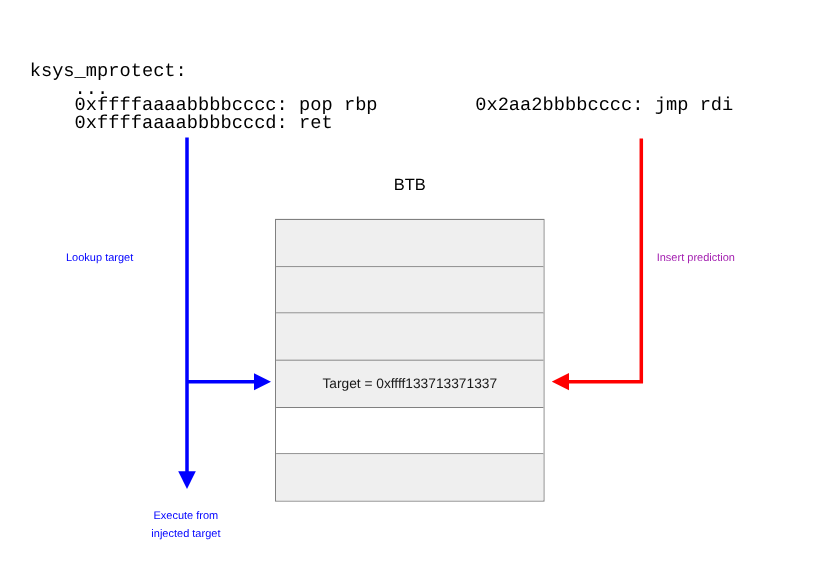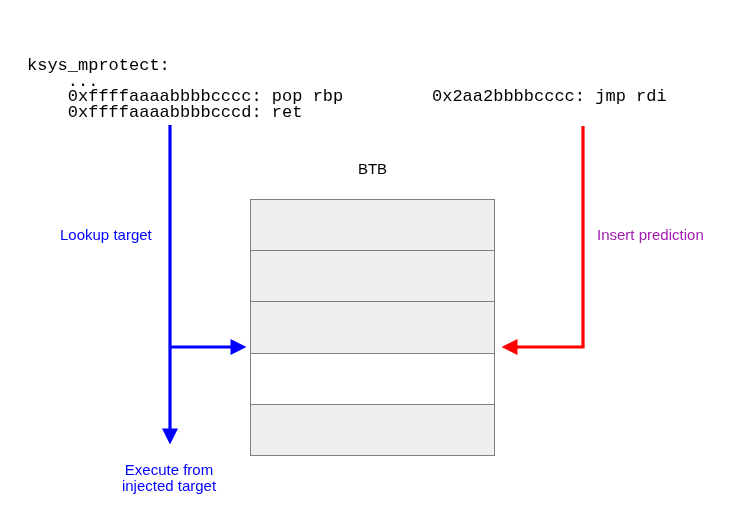"Lookup target" .arrow-label { font-size: 15px -> 10px }
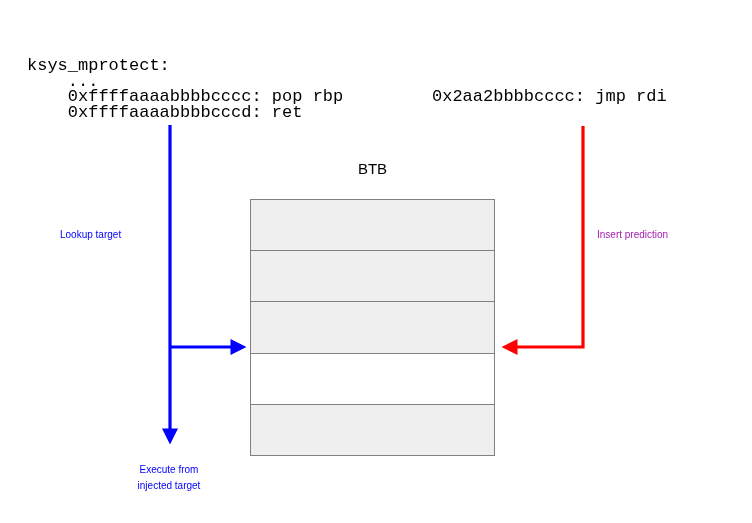"Target = 0xffff133713371337" div.btb-row { html: none -> <div> <span>Target = 0xffff133713371337</span> </div> }
